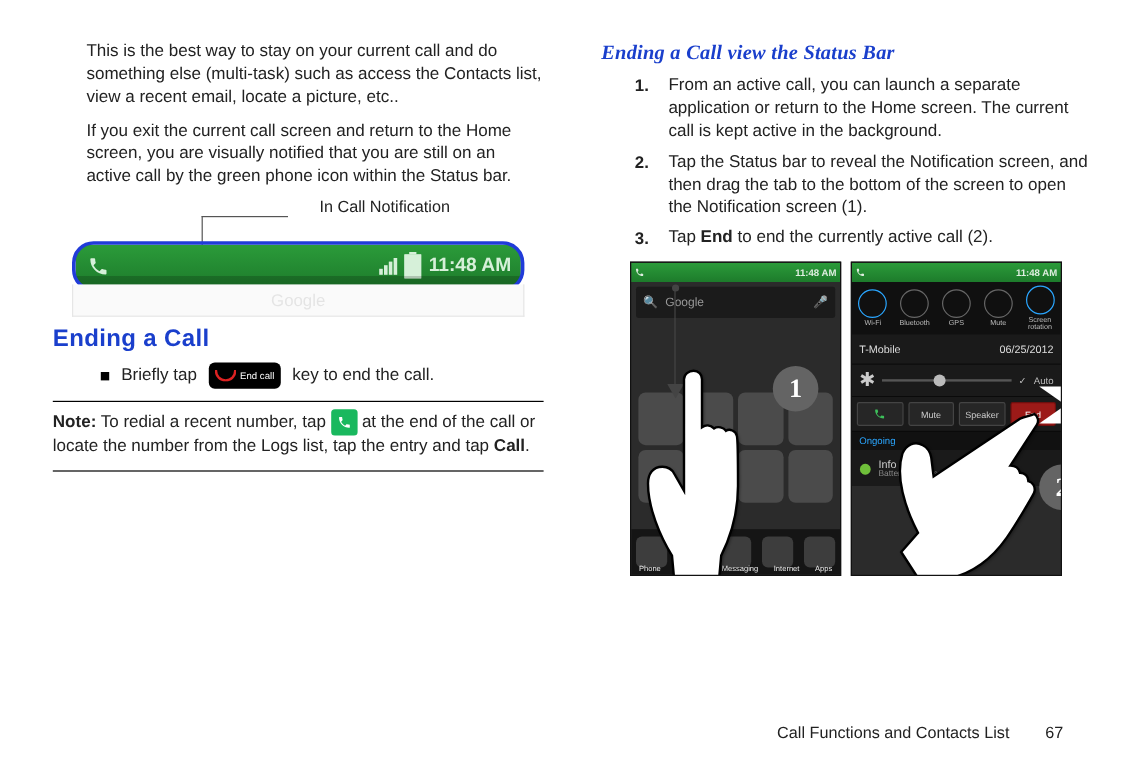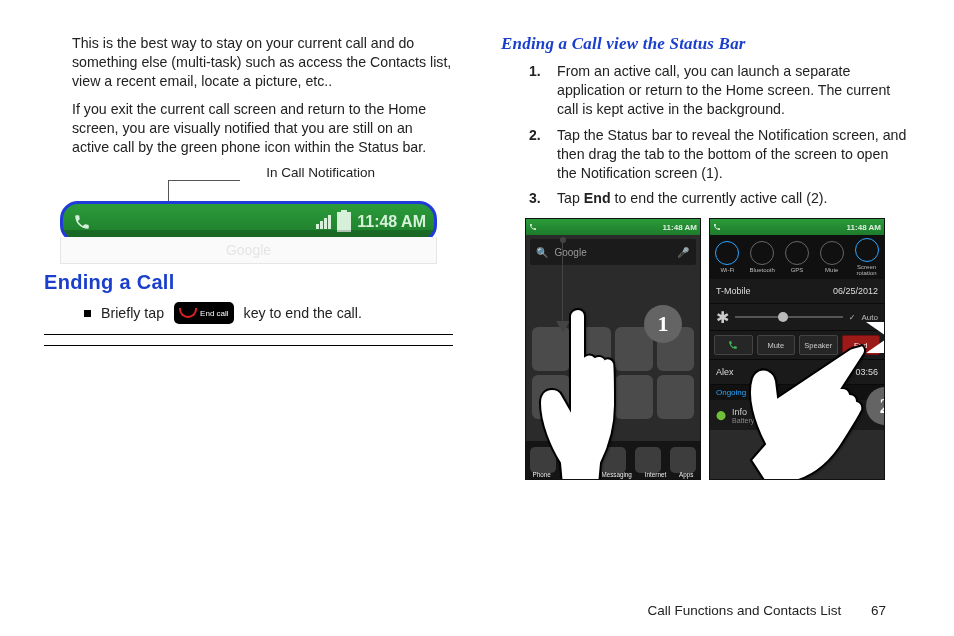"Note: To redial a recent" div.noteblock { html: none -> <div> <span>Note:</span> <span>To redial a recent number, tap</span> <span> <svg> <path></path> </svg> </span> <span>at the end of the call or locate the number from the Logs list, tap the entry and tap</span> <b>Call</b><span>.</span> </div> }
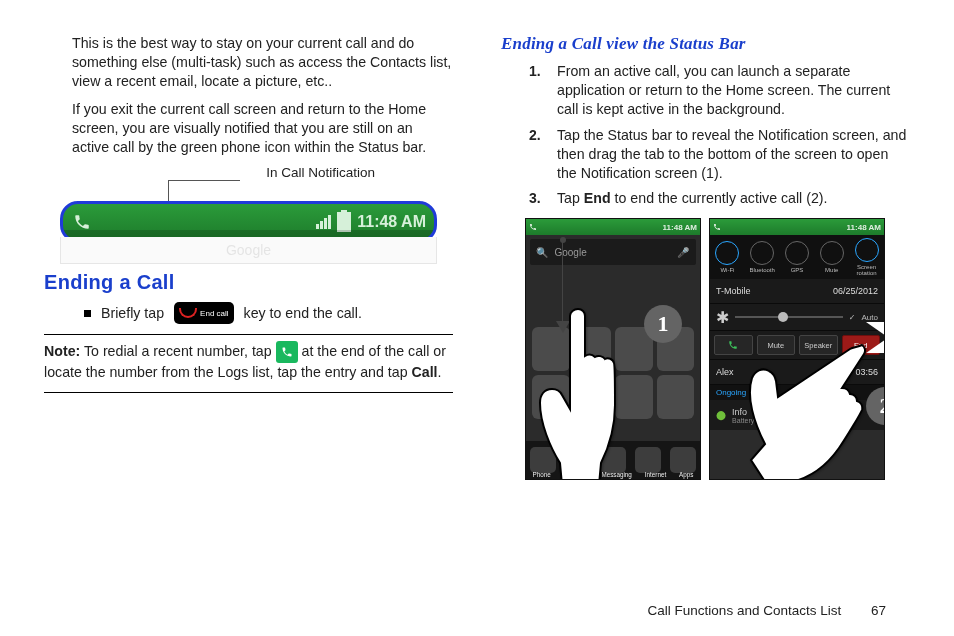"Alex" div.np-row { html: <div> <span>Alex</span> <span>03:56</span> </div> -> none }
